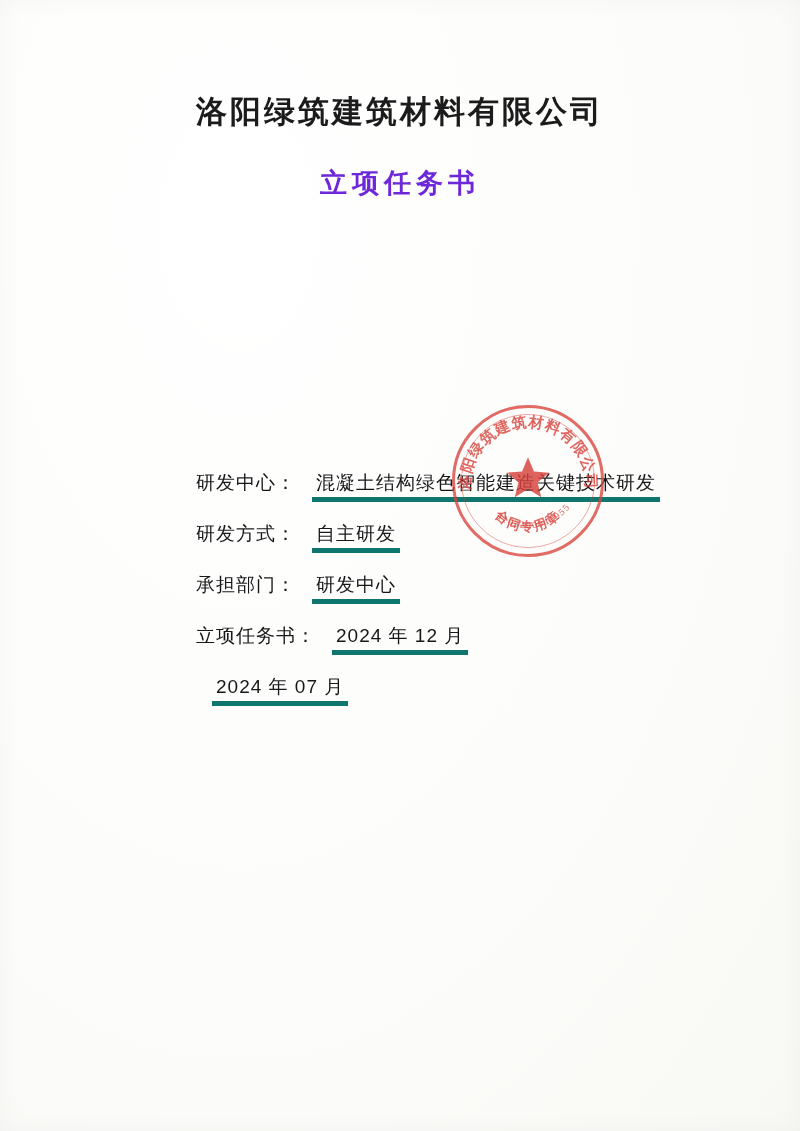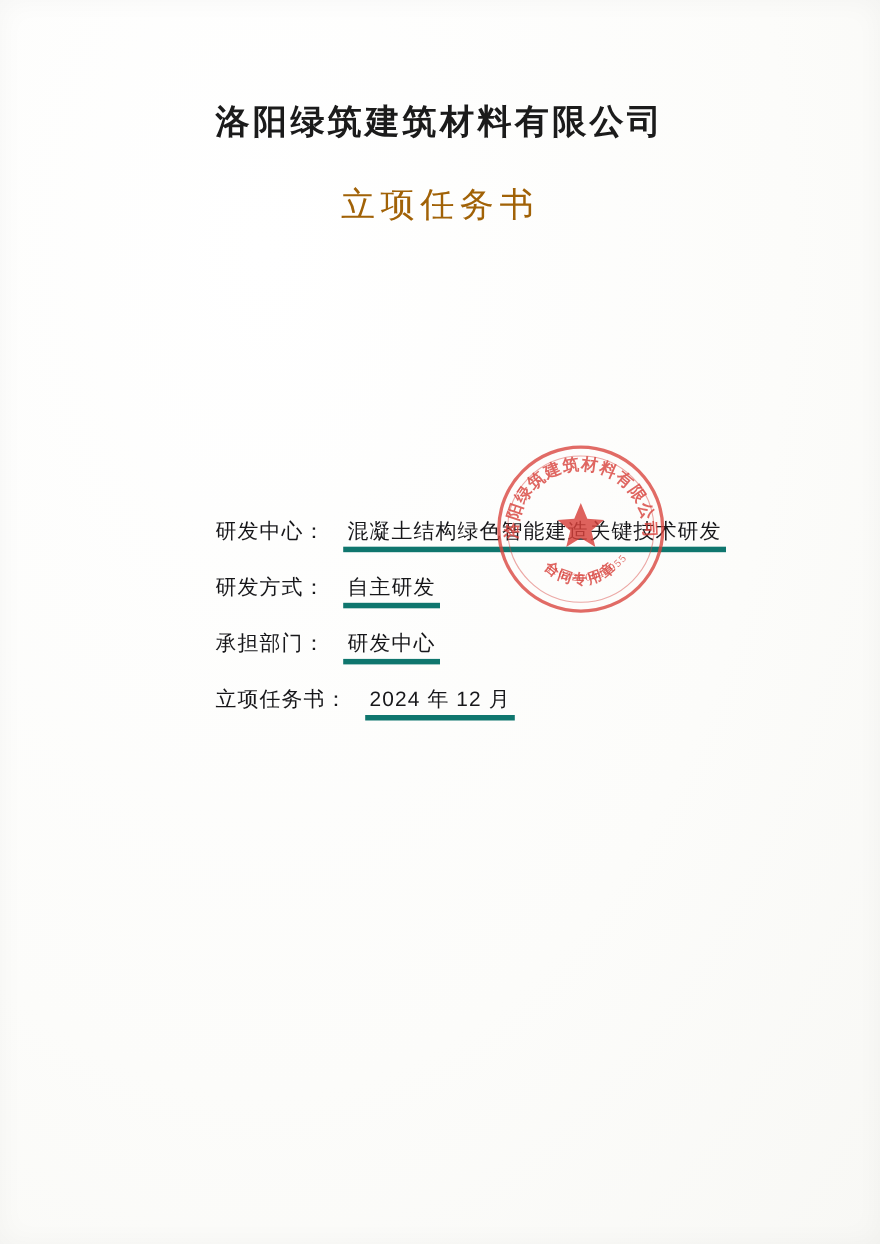"立项任务书" .doc-title-line2 { color: #a16207 -> #6d28d9; font-size: 31px -> 27px; font-weight: 400 -> 700 }
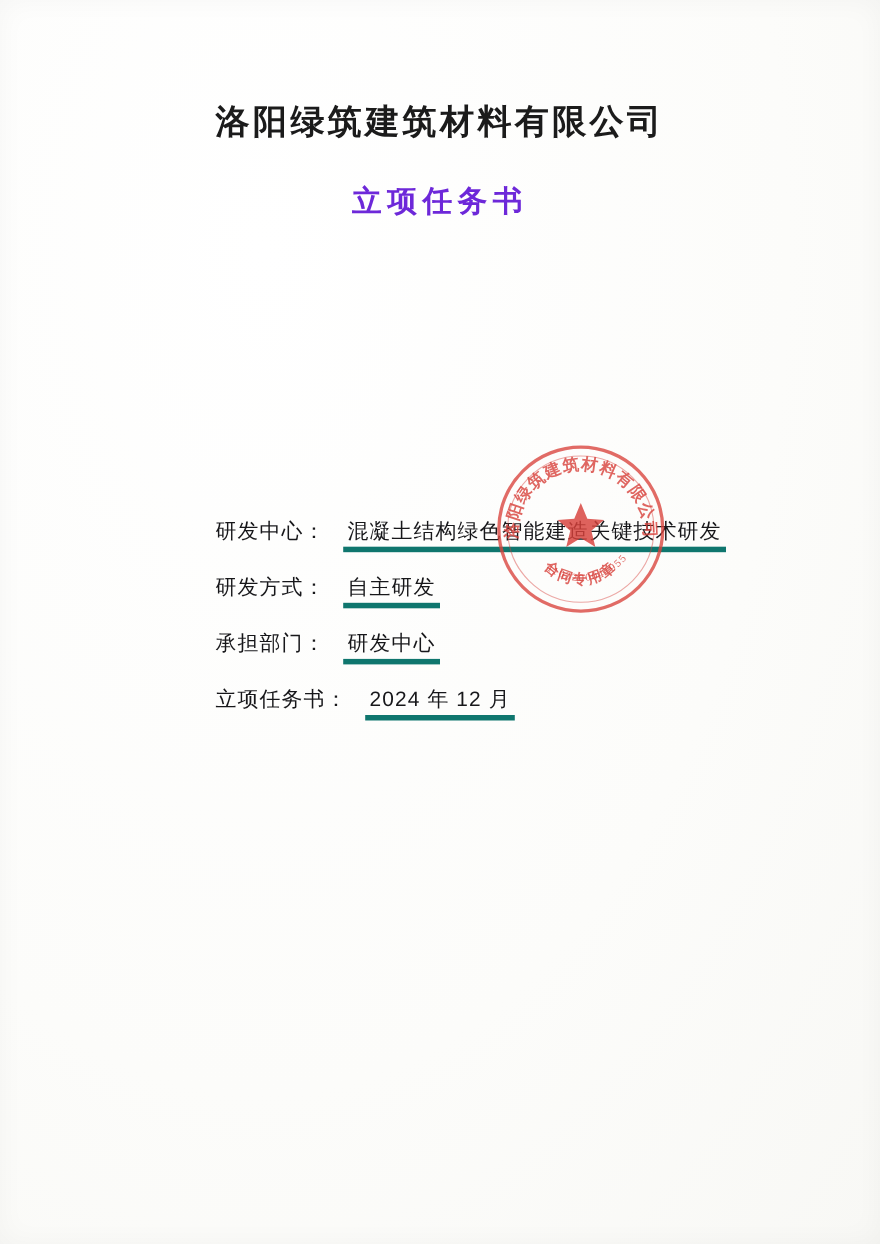"2024 年 07 月" span.field-value { html: none -> <span>2024 年 07 月</span> }
